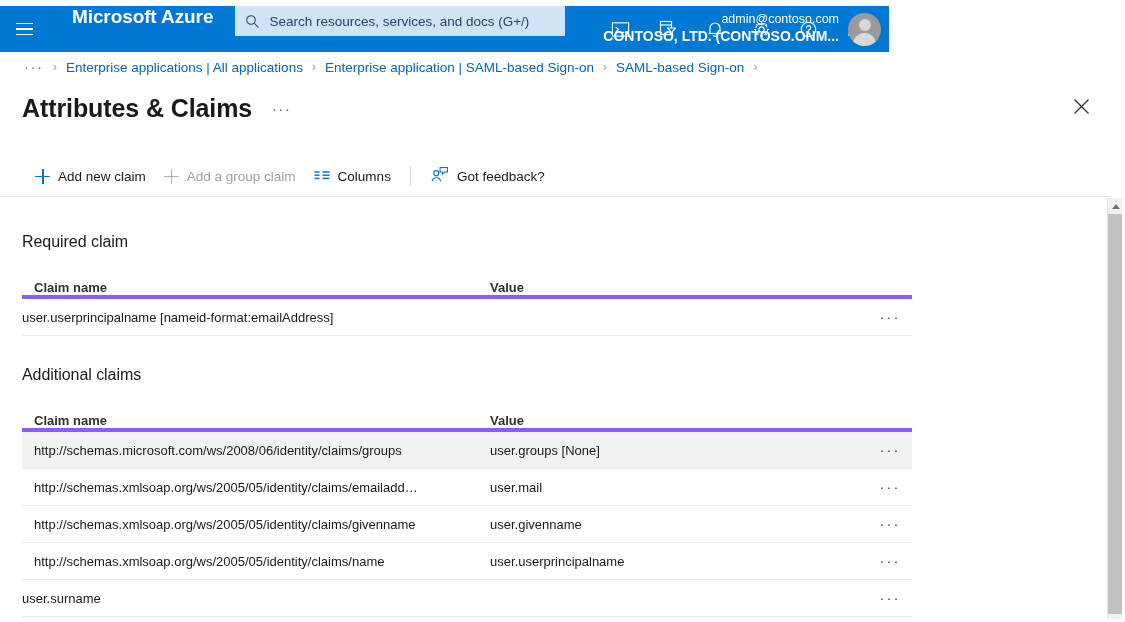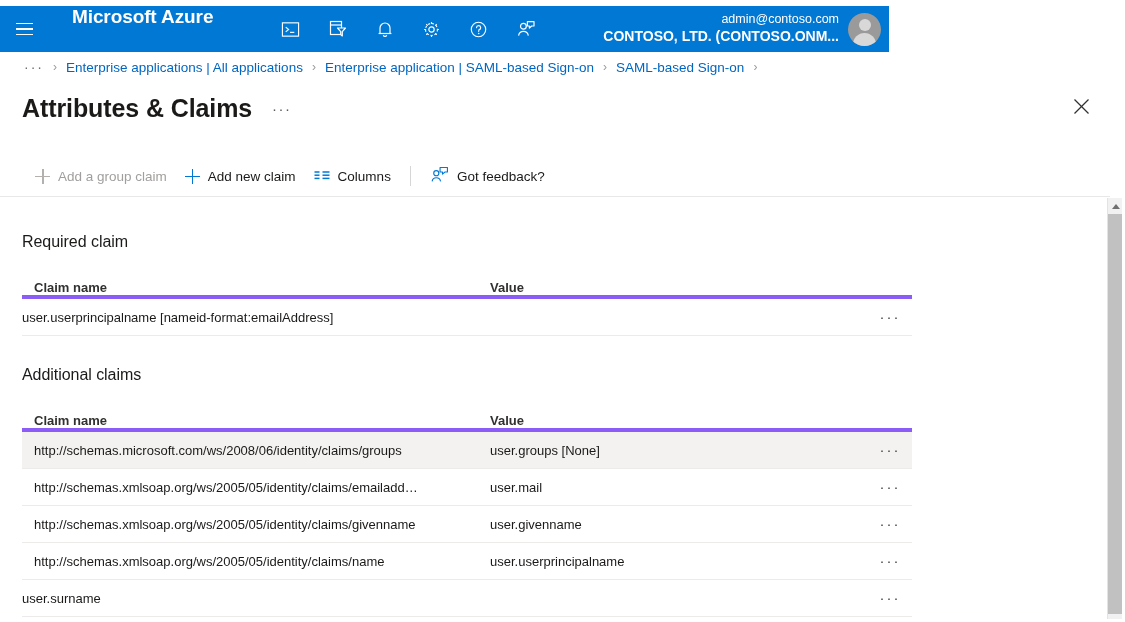"Search resources, services, and docs" div.searchbox { html: none -> <div> <span> <svg> <circle></circle> <line></line> </svg> </span> <span>Search resources, services, and docs (G+/)</span> </div> }
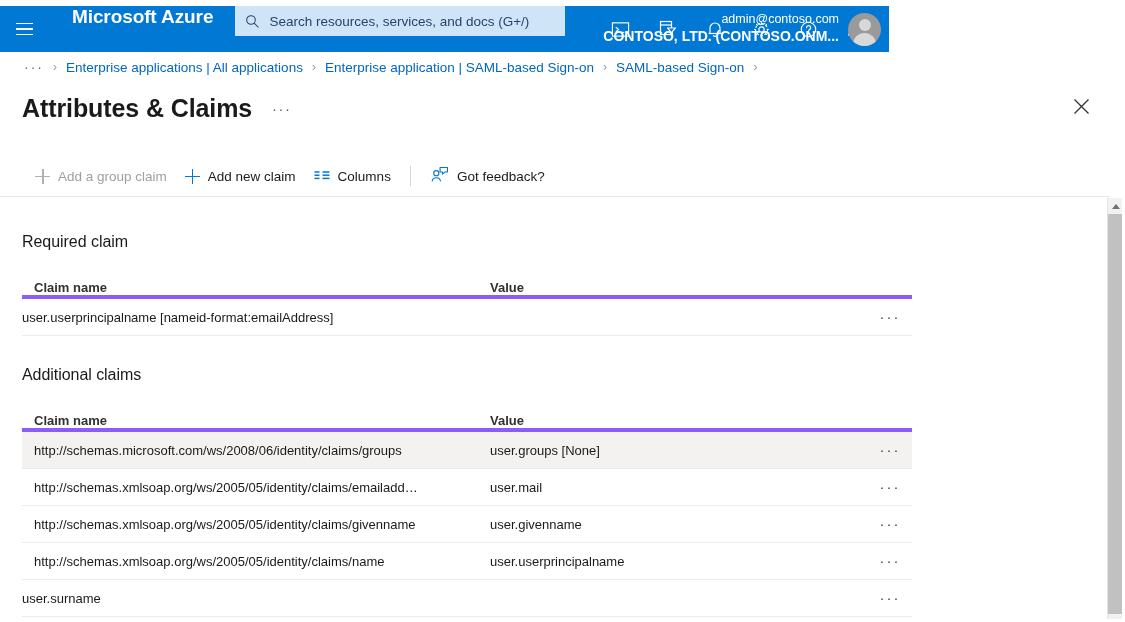"Add a group claim" div.cmd { order: before "Add new claim" -> after "Add new claim" }
